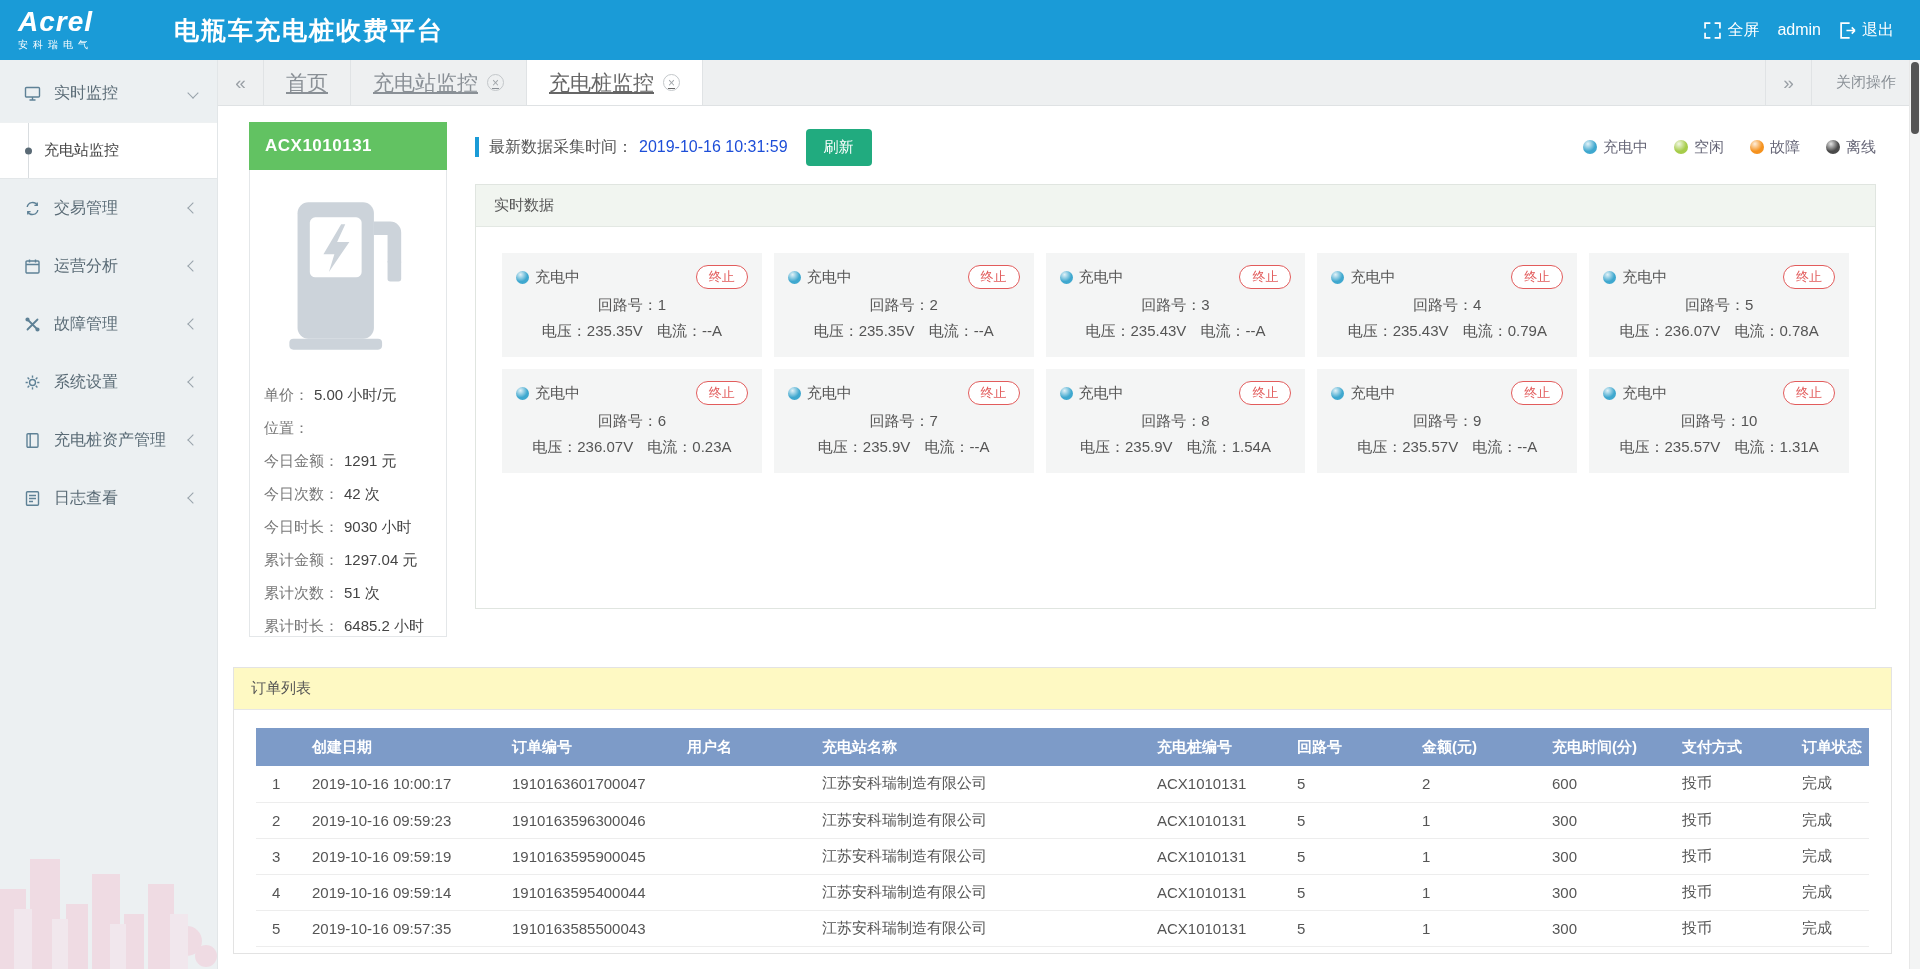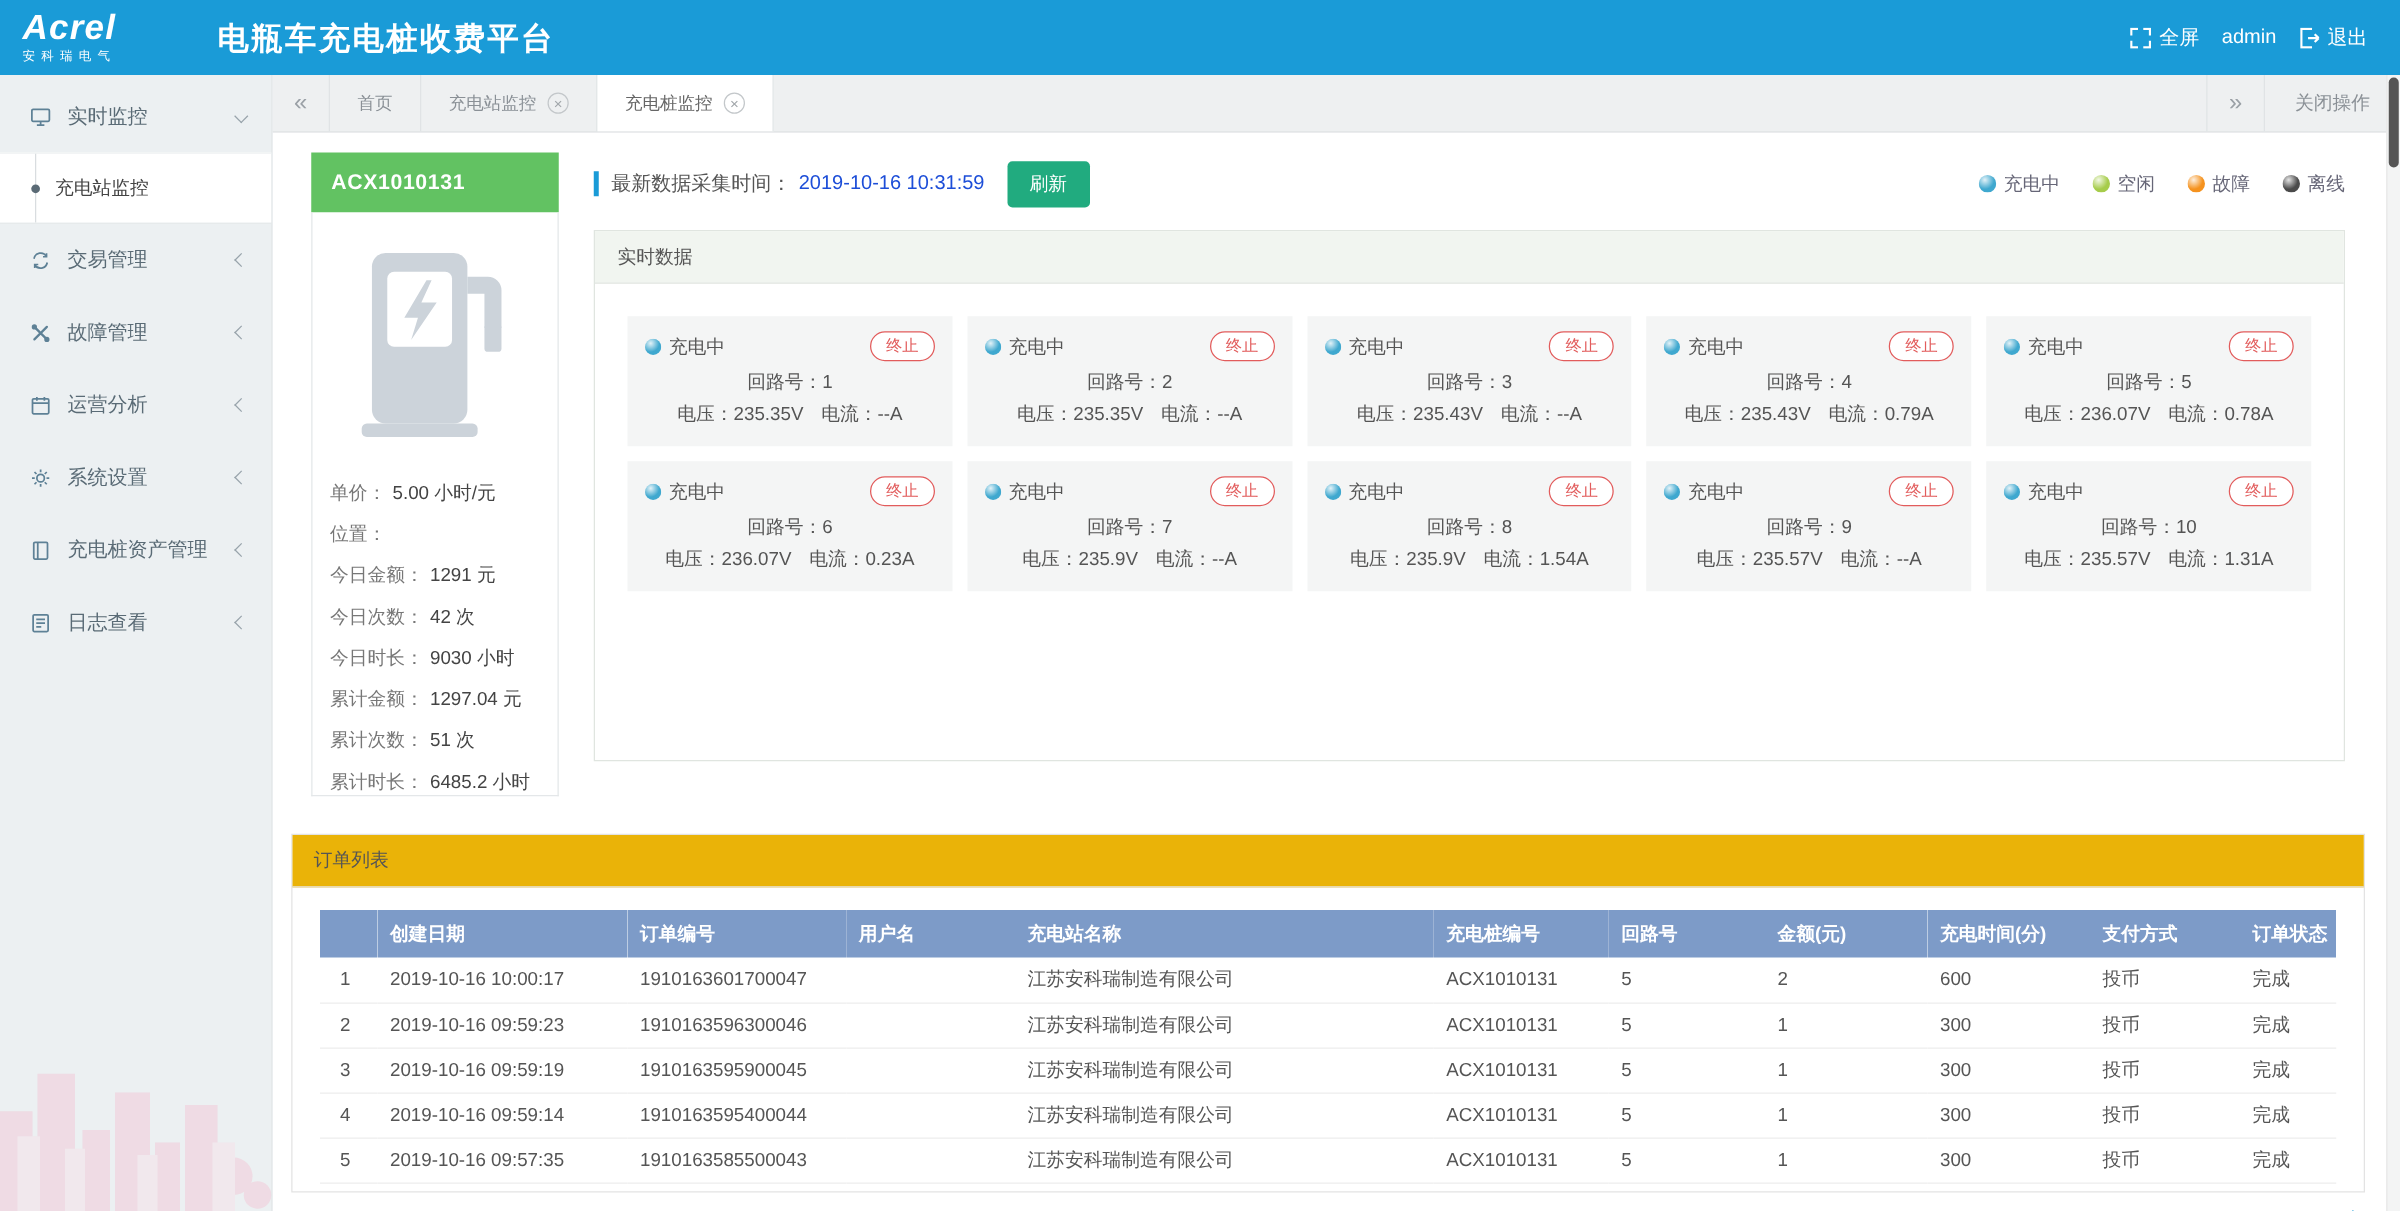"首页" .tab { font-size: 14px -> 21px; text-decoration: none -> underline }
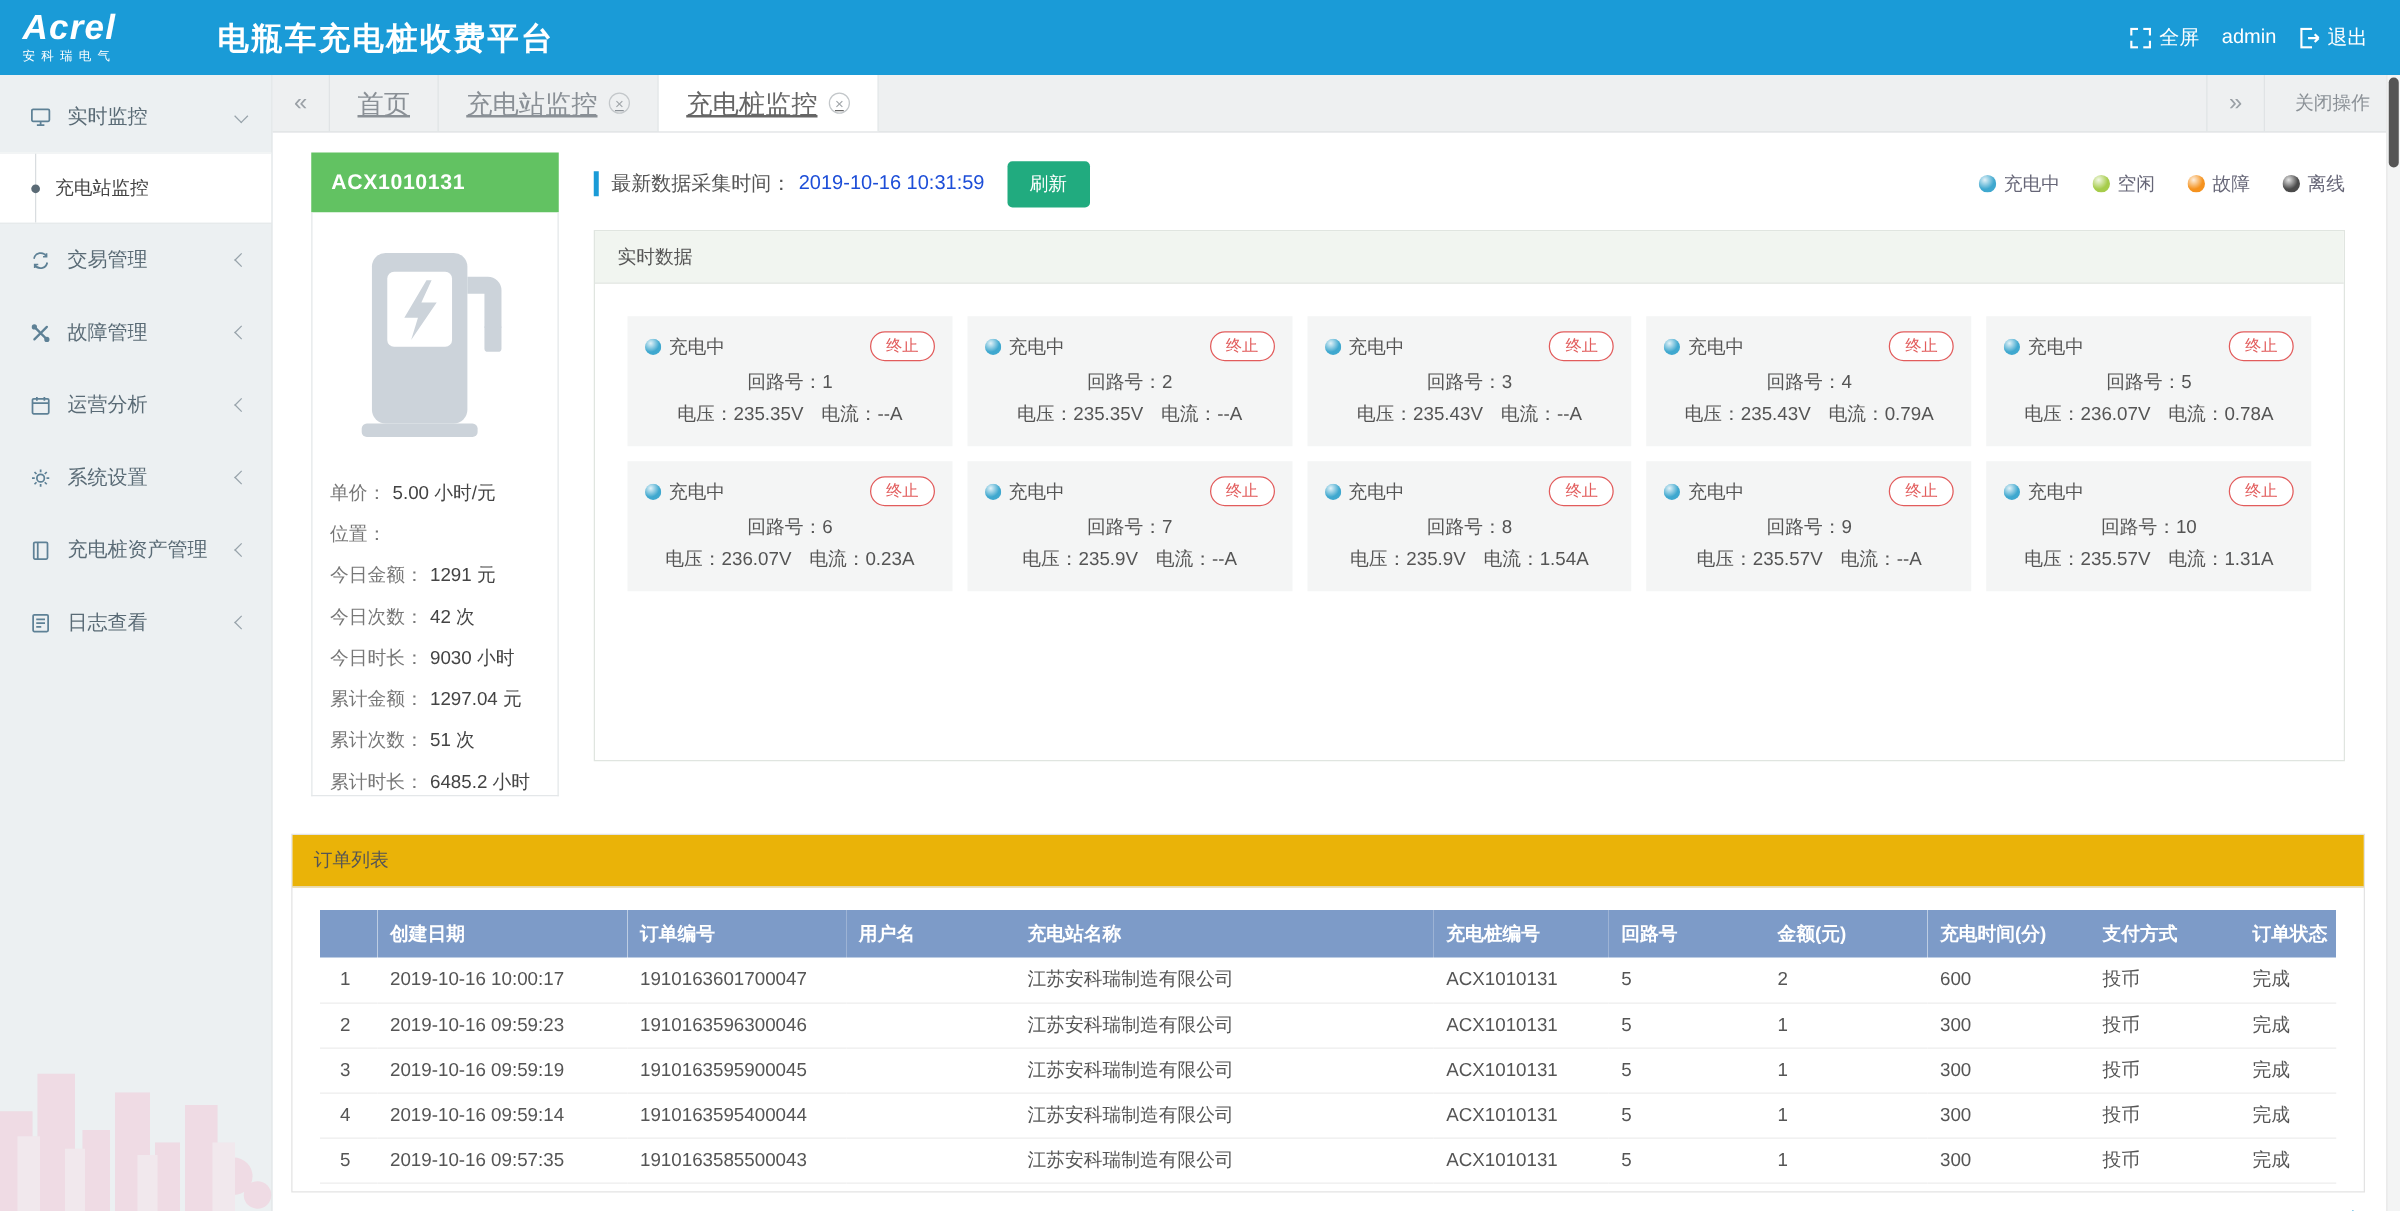"故障管理" div.nav-item { order: before "运营分析" -> after "运营分析" }
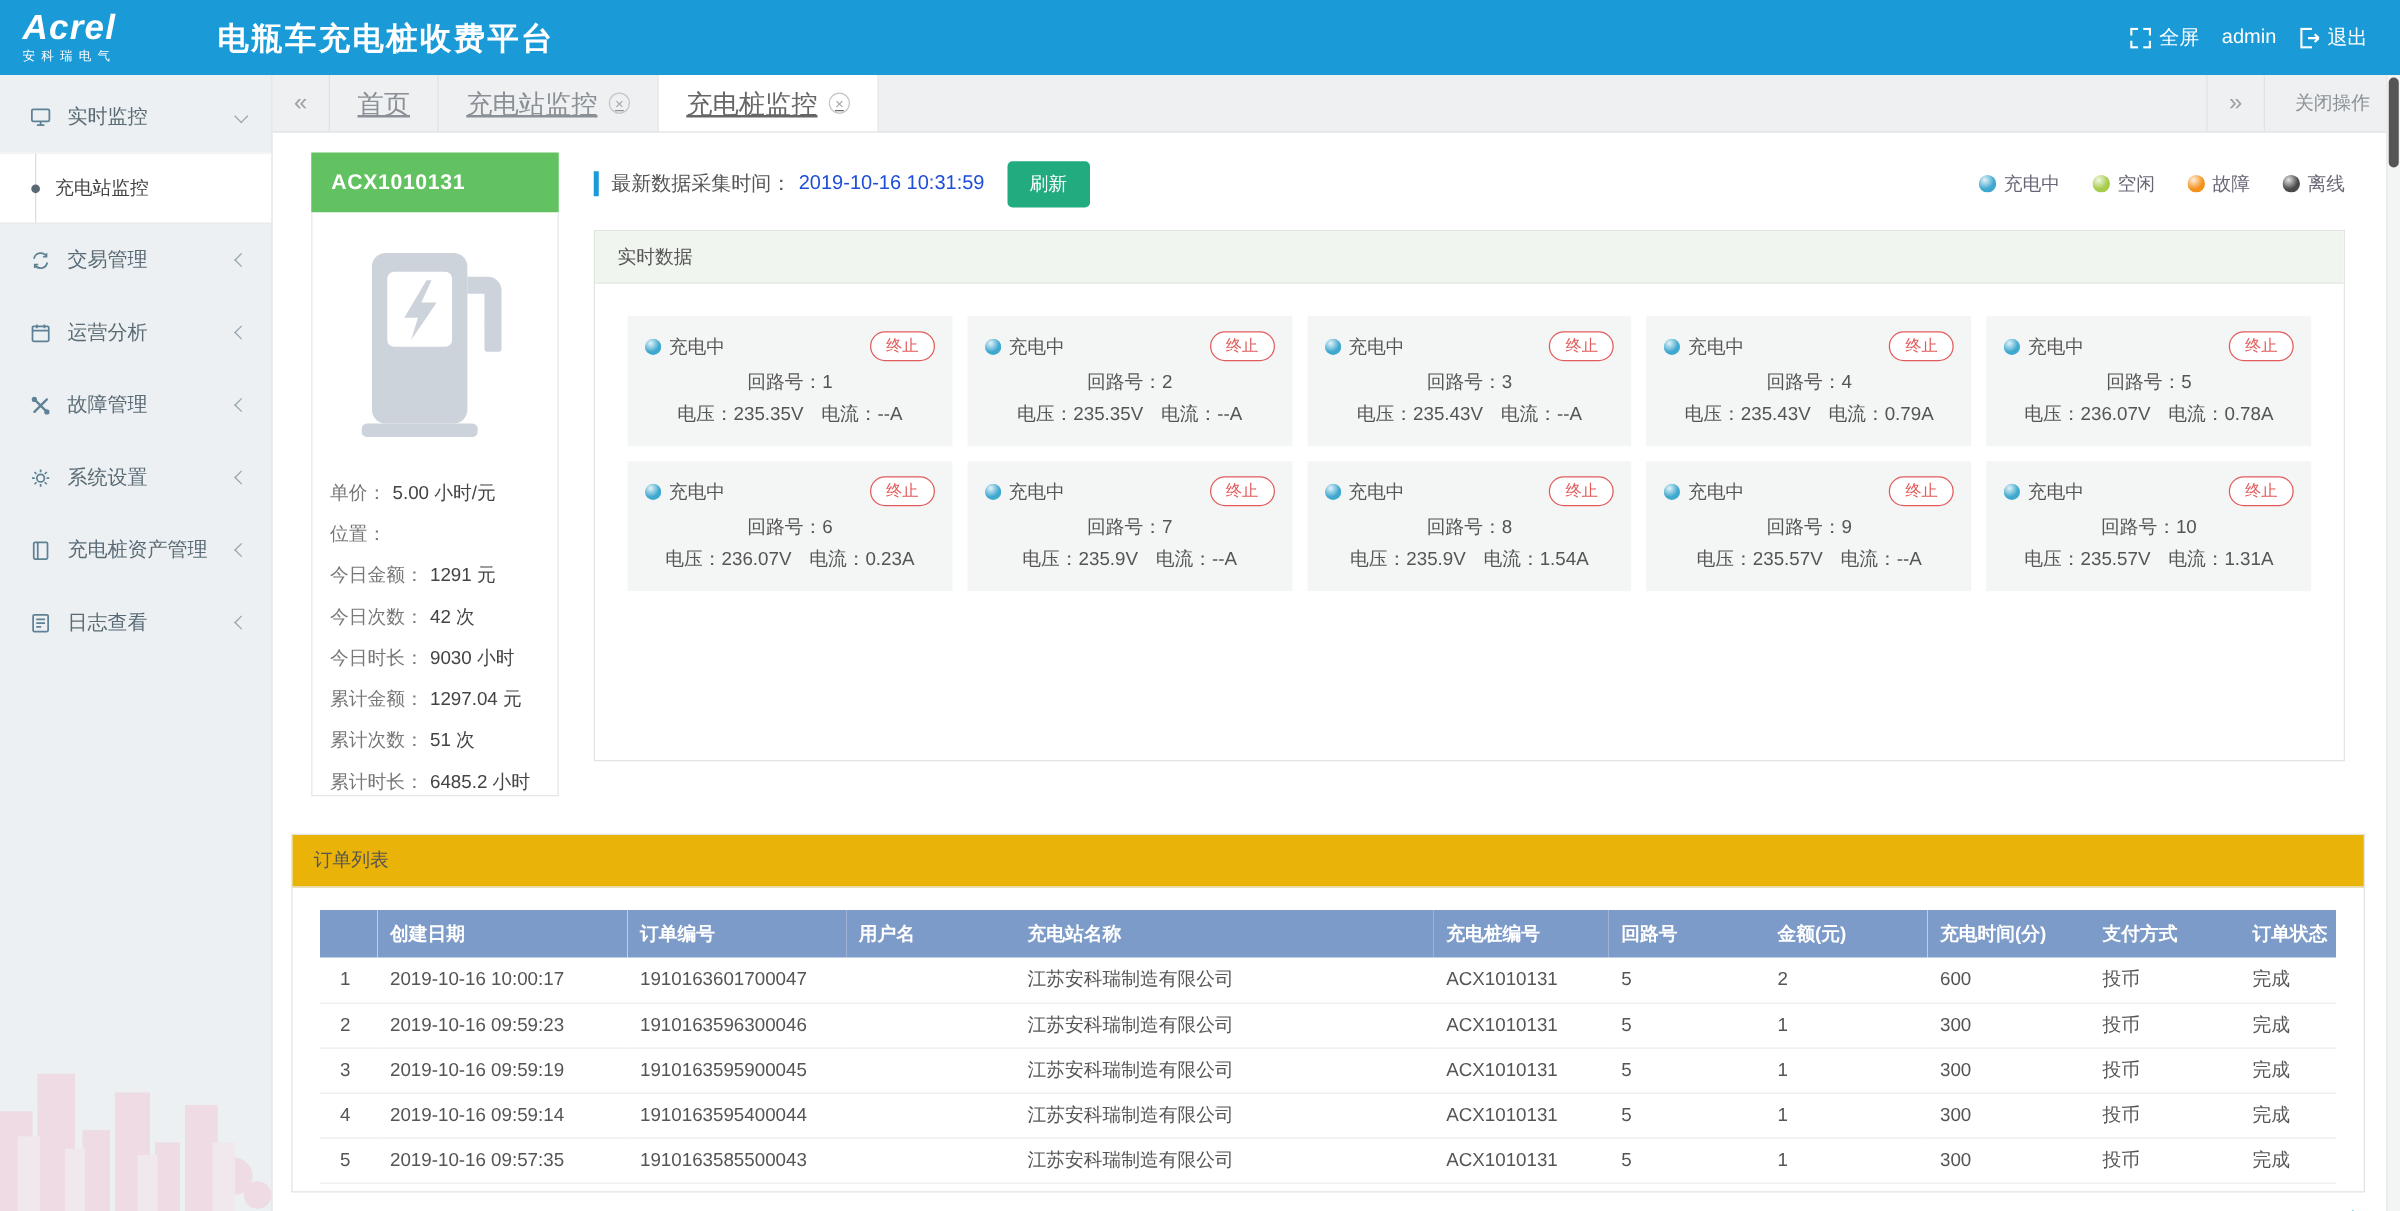"订单列表" .orders-panel .panel-header { background: #eab308 -> #fef9c3 }
